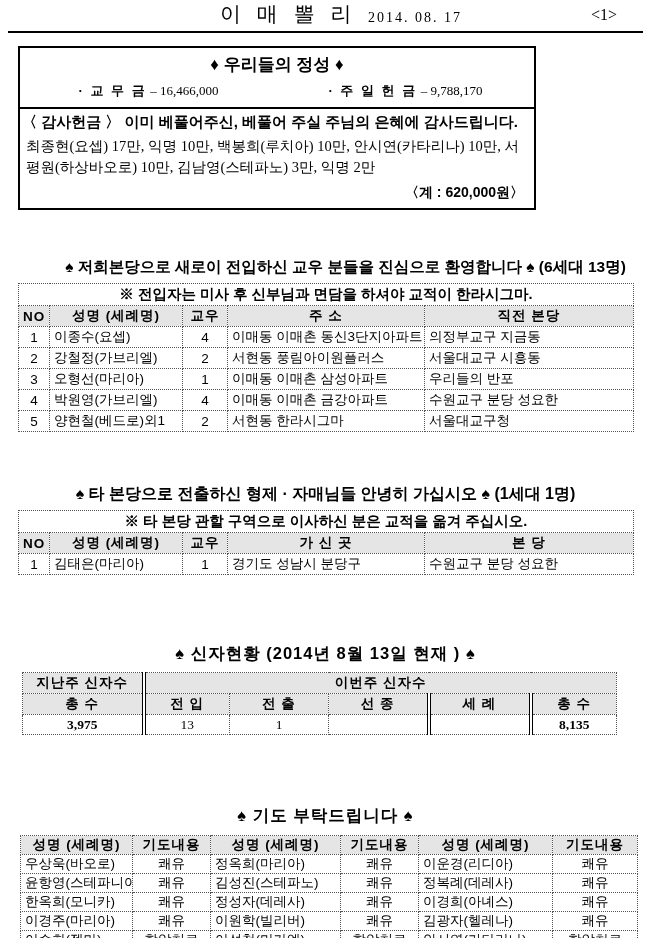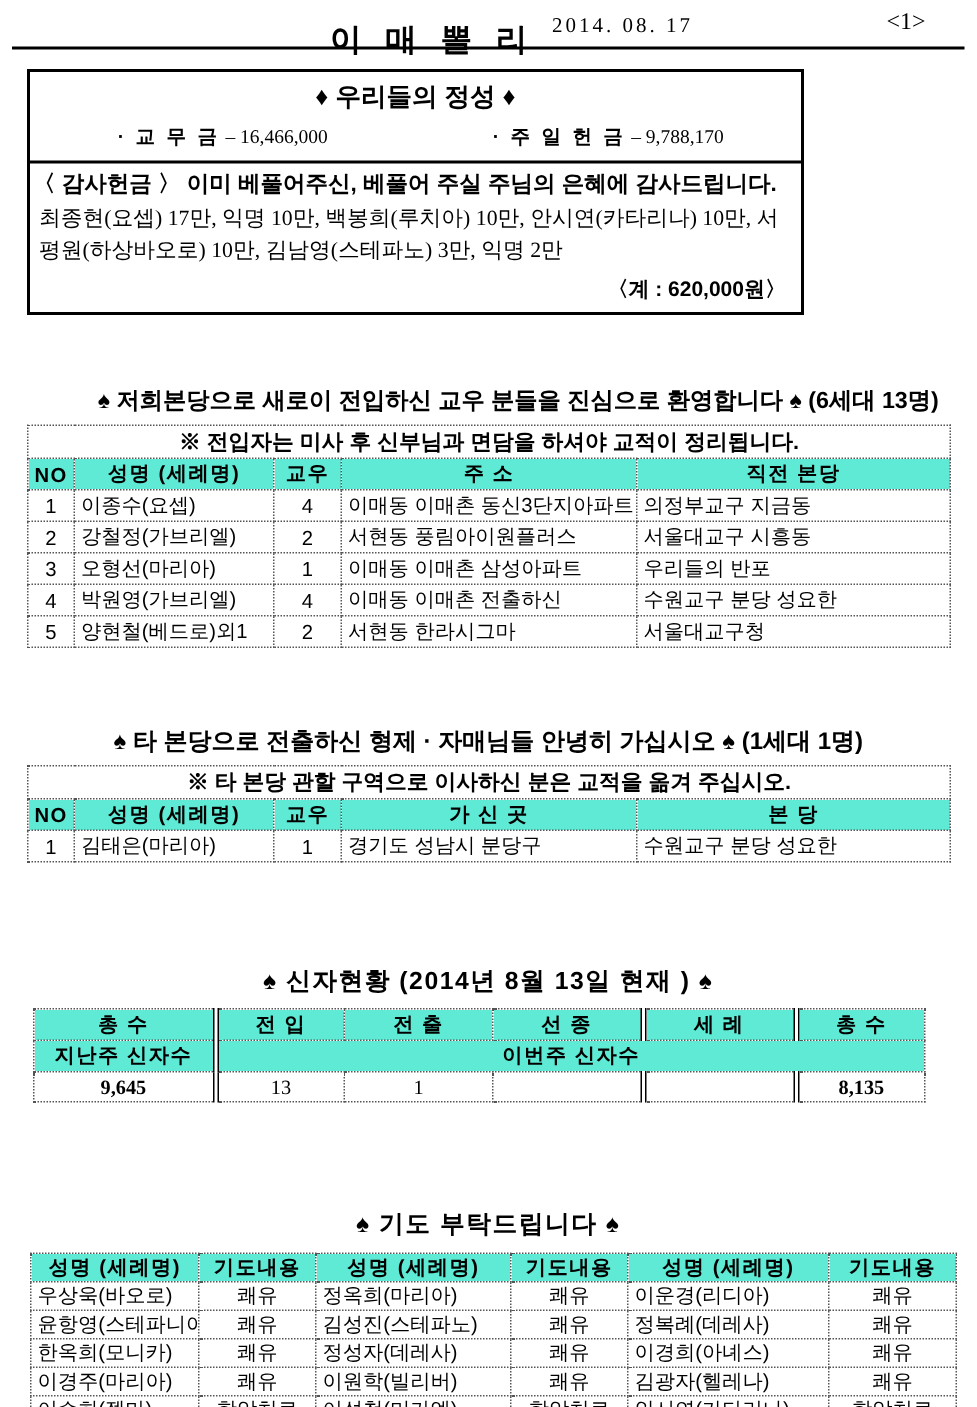"이 매 뽈 리" .masthead { font-weight: bold -> normal; top: 12px -> 0 }
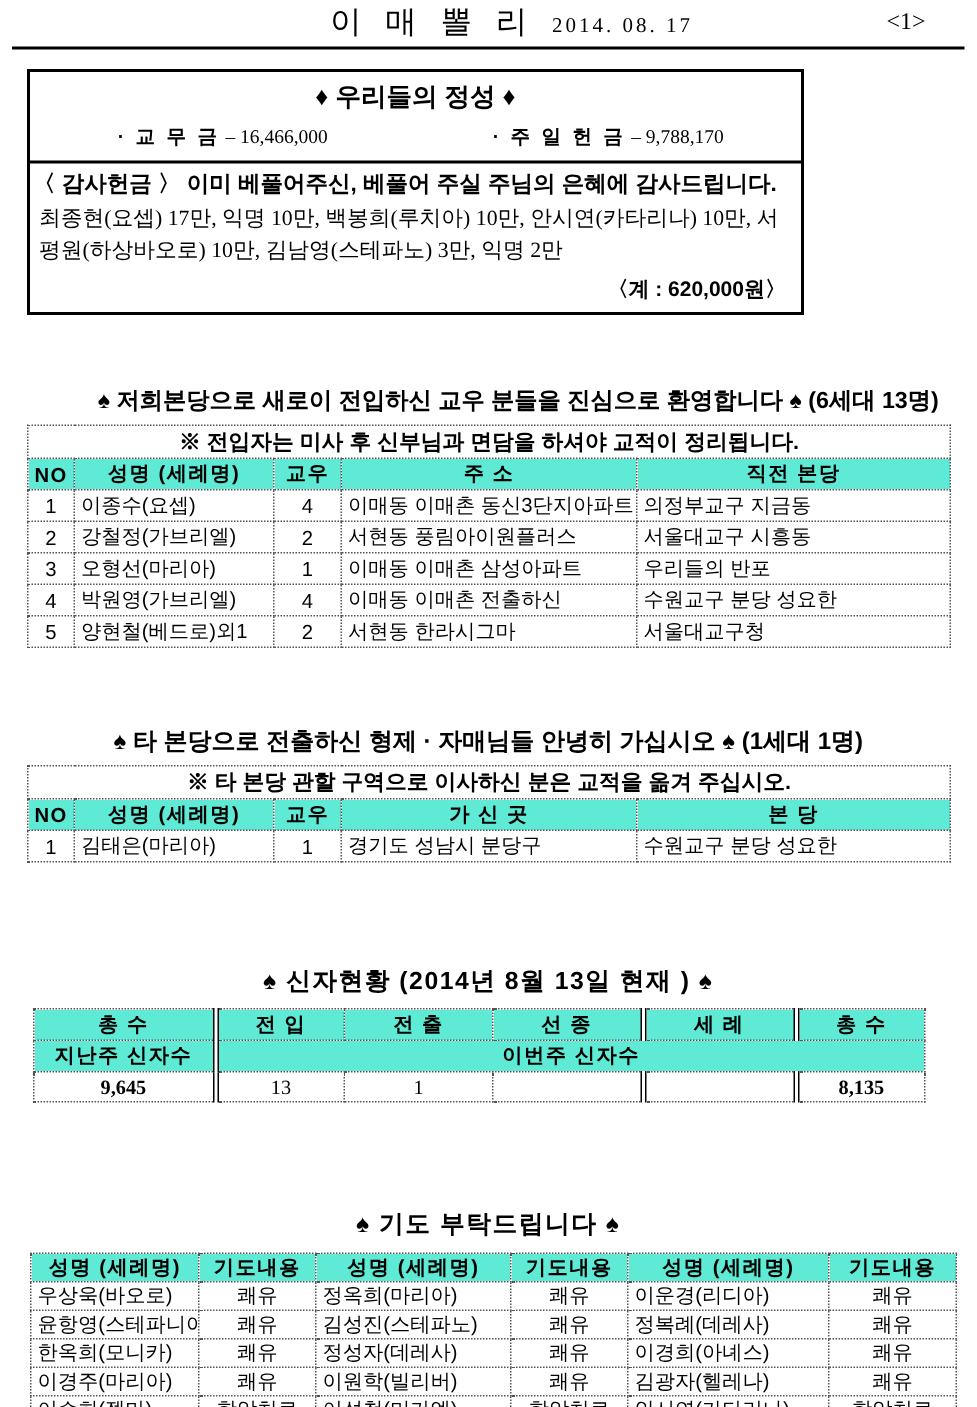"※ 전입자는 미사 후 신부님과" td.note-cell { text: 정리됩니다 -> 한라시그마 }
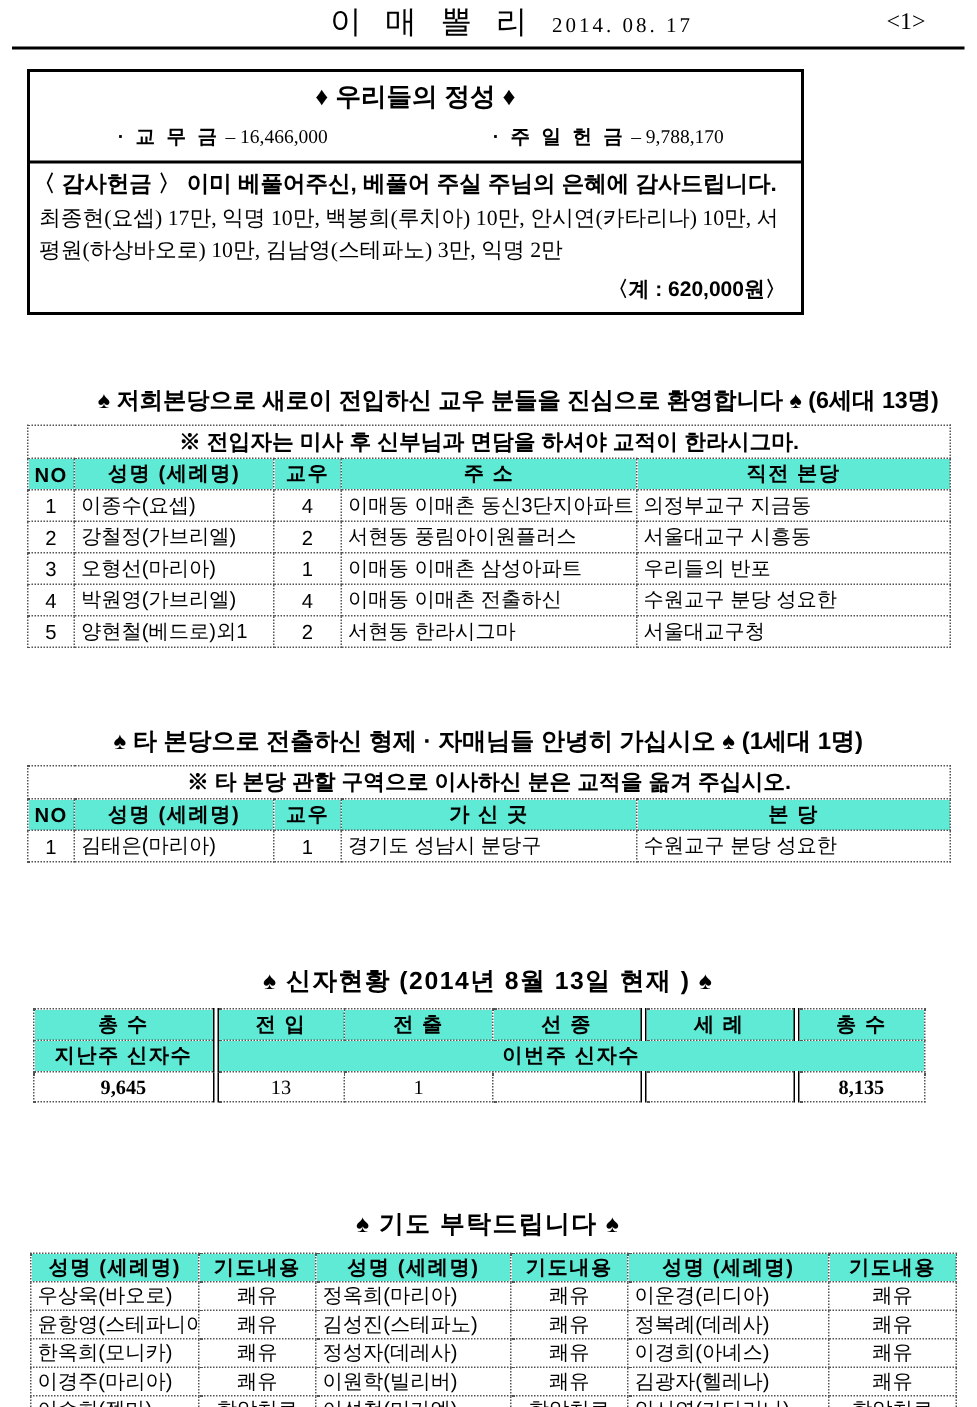"NO" .head-cell { background: #5eead4 -> #e5e5e5 }
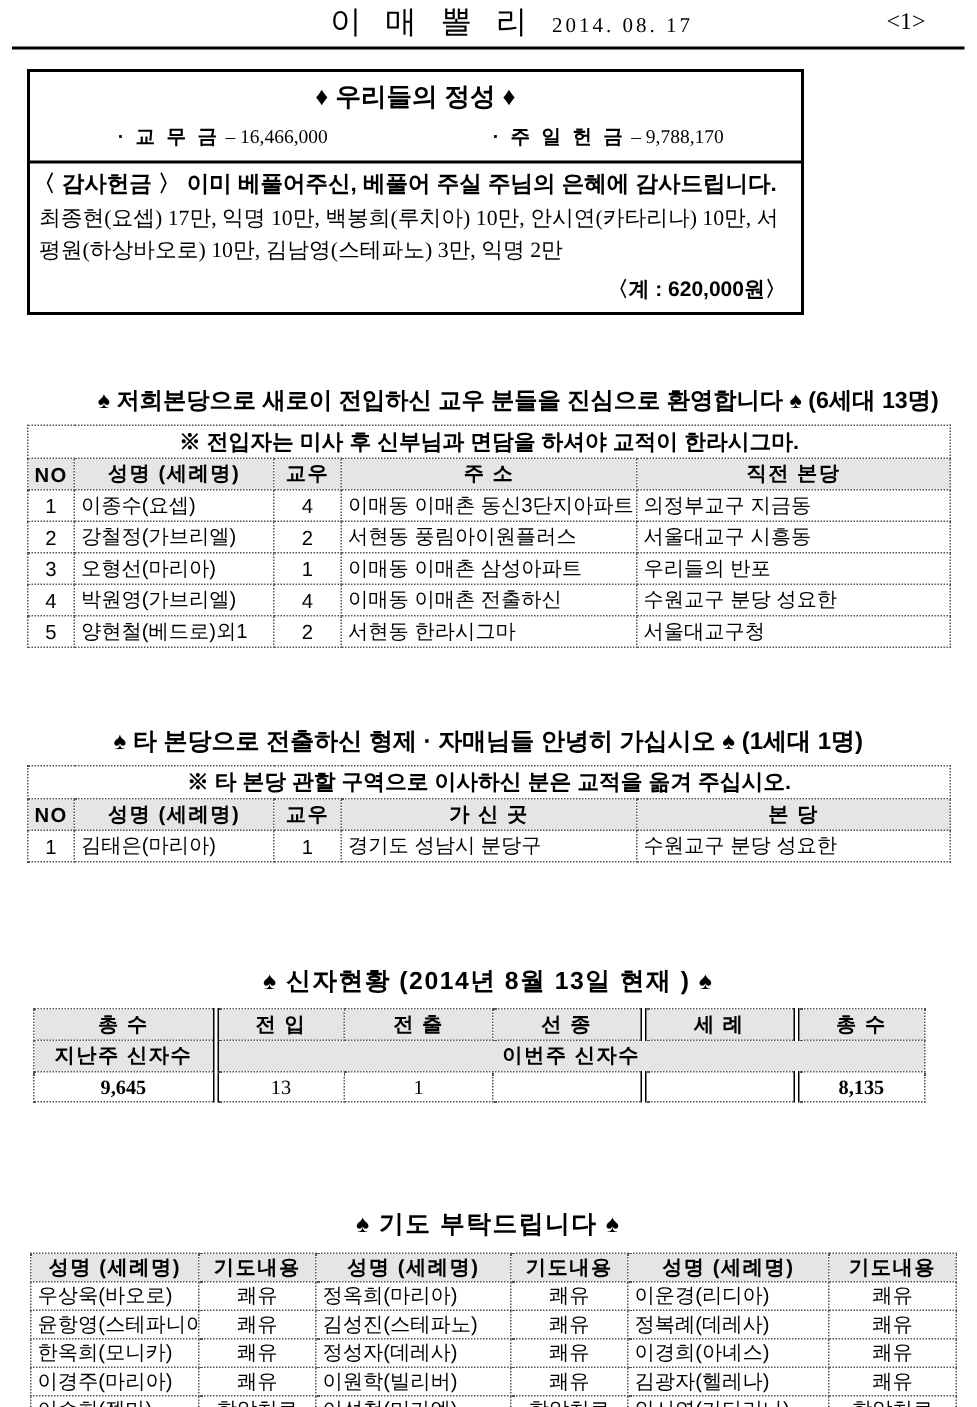"이매동 이매촌 전출하신" td.c-left { text: 전출하신 -> 금강아파트 }
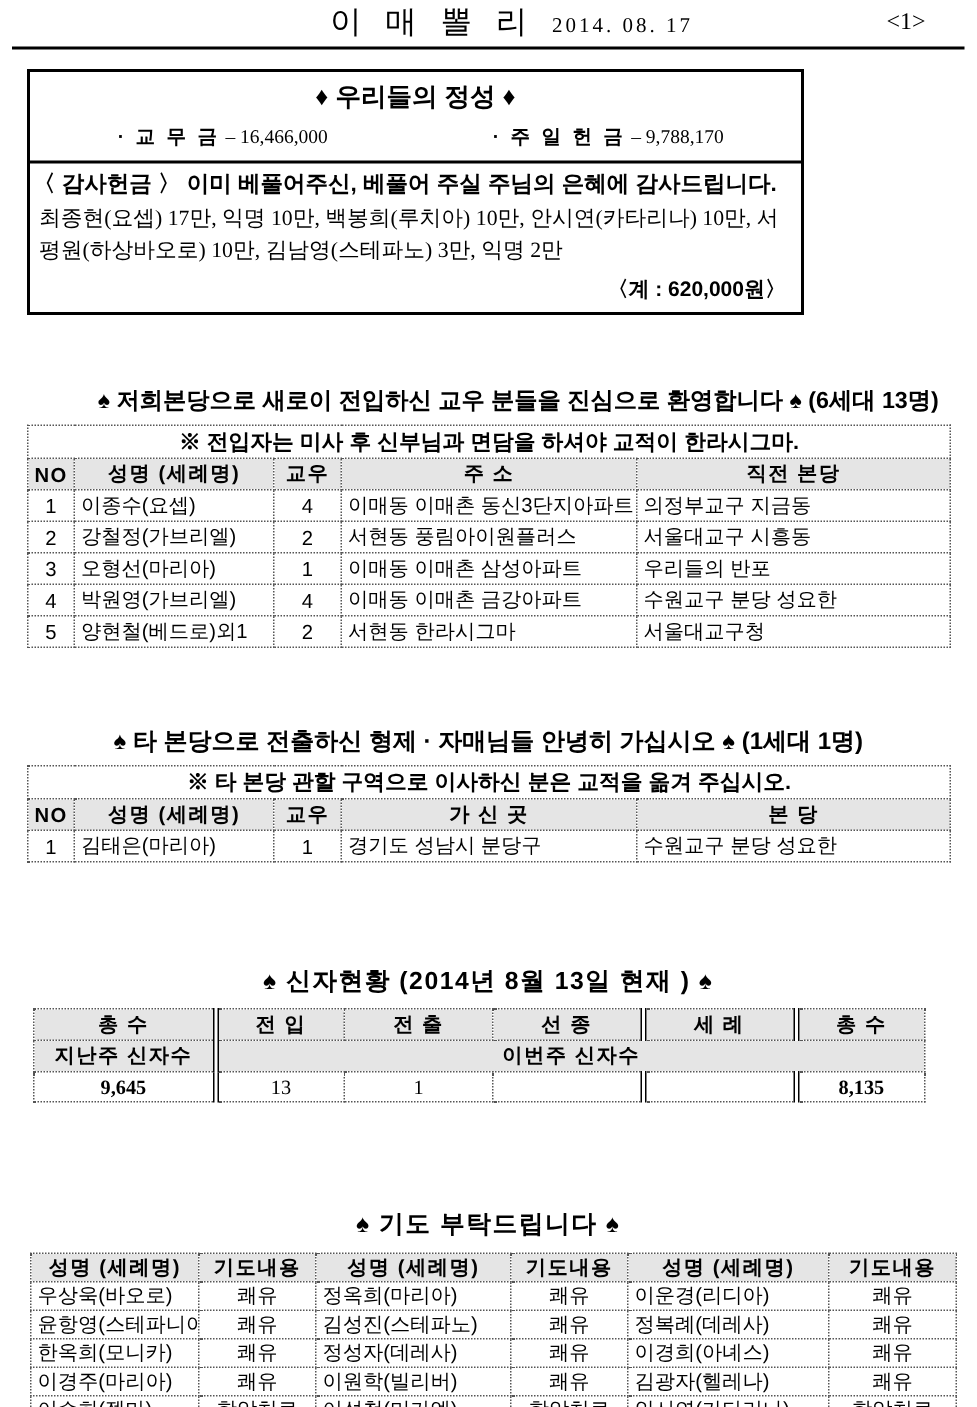"총 수" tr { order: before "지난주 신자수" -> after "지난주 신자수" }
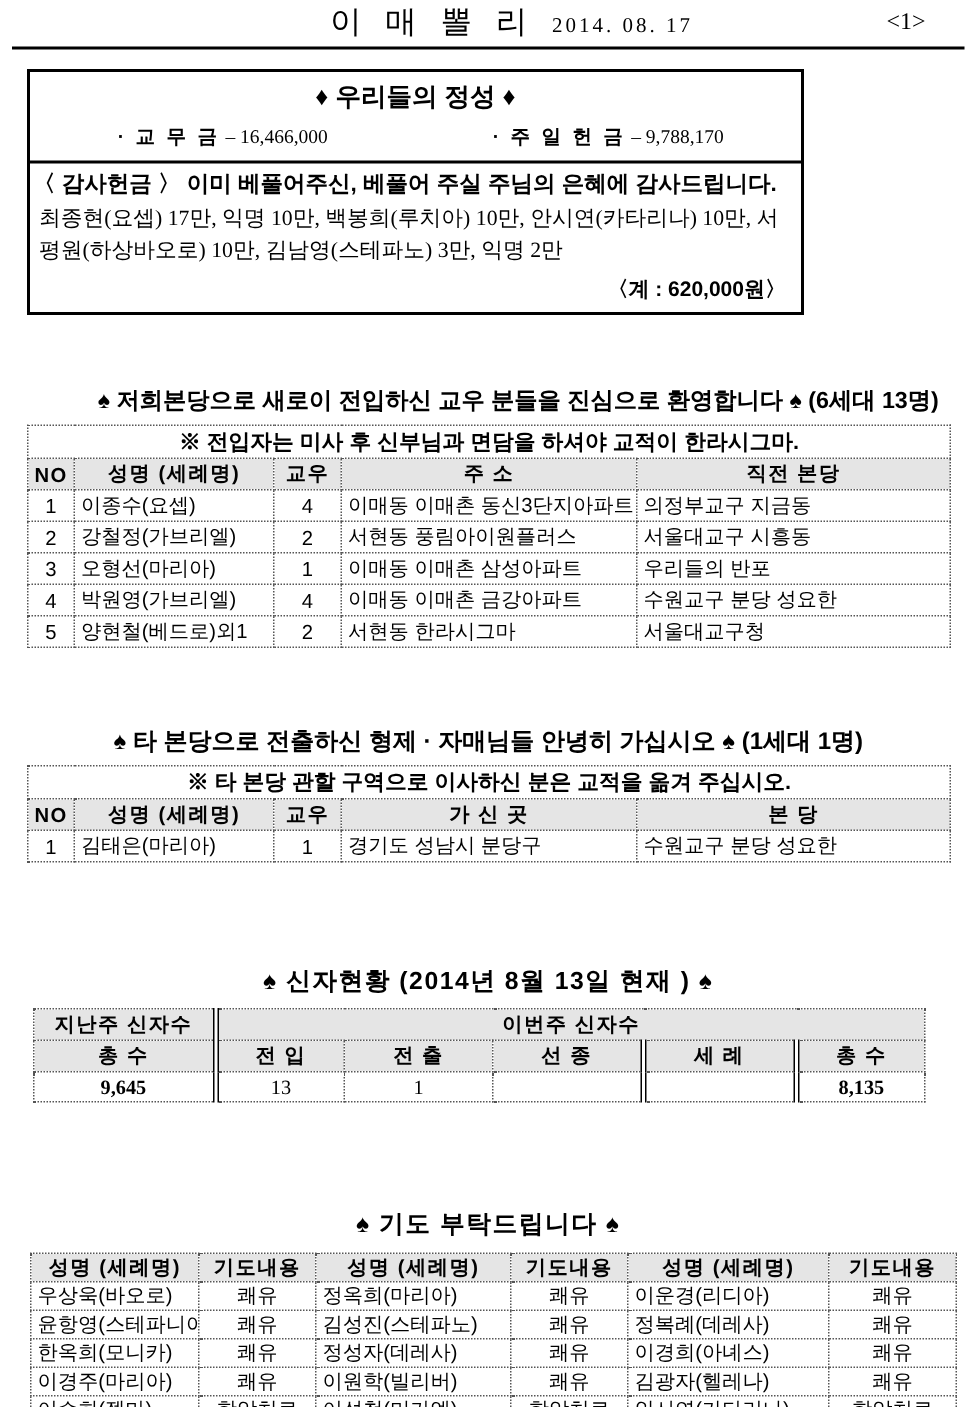"9,645" td.status-total { text: 9,645 -> 3,975 }
